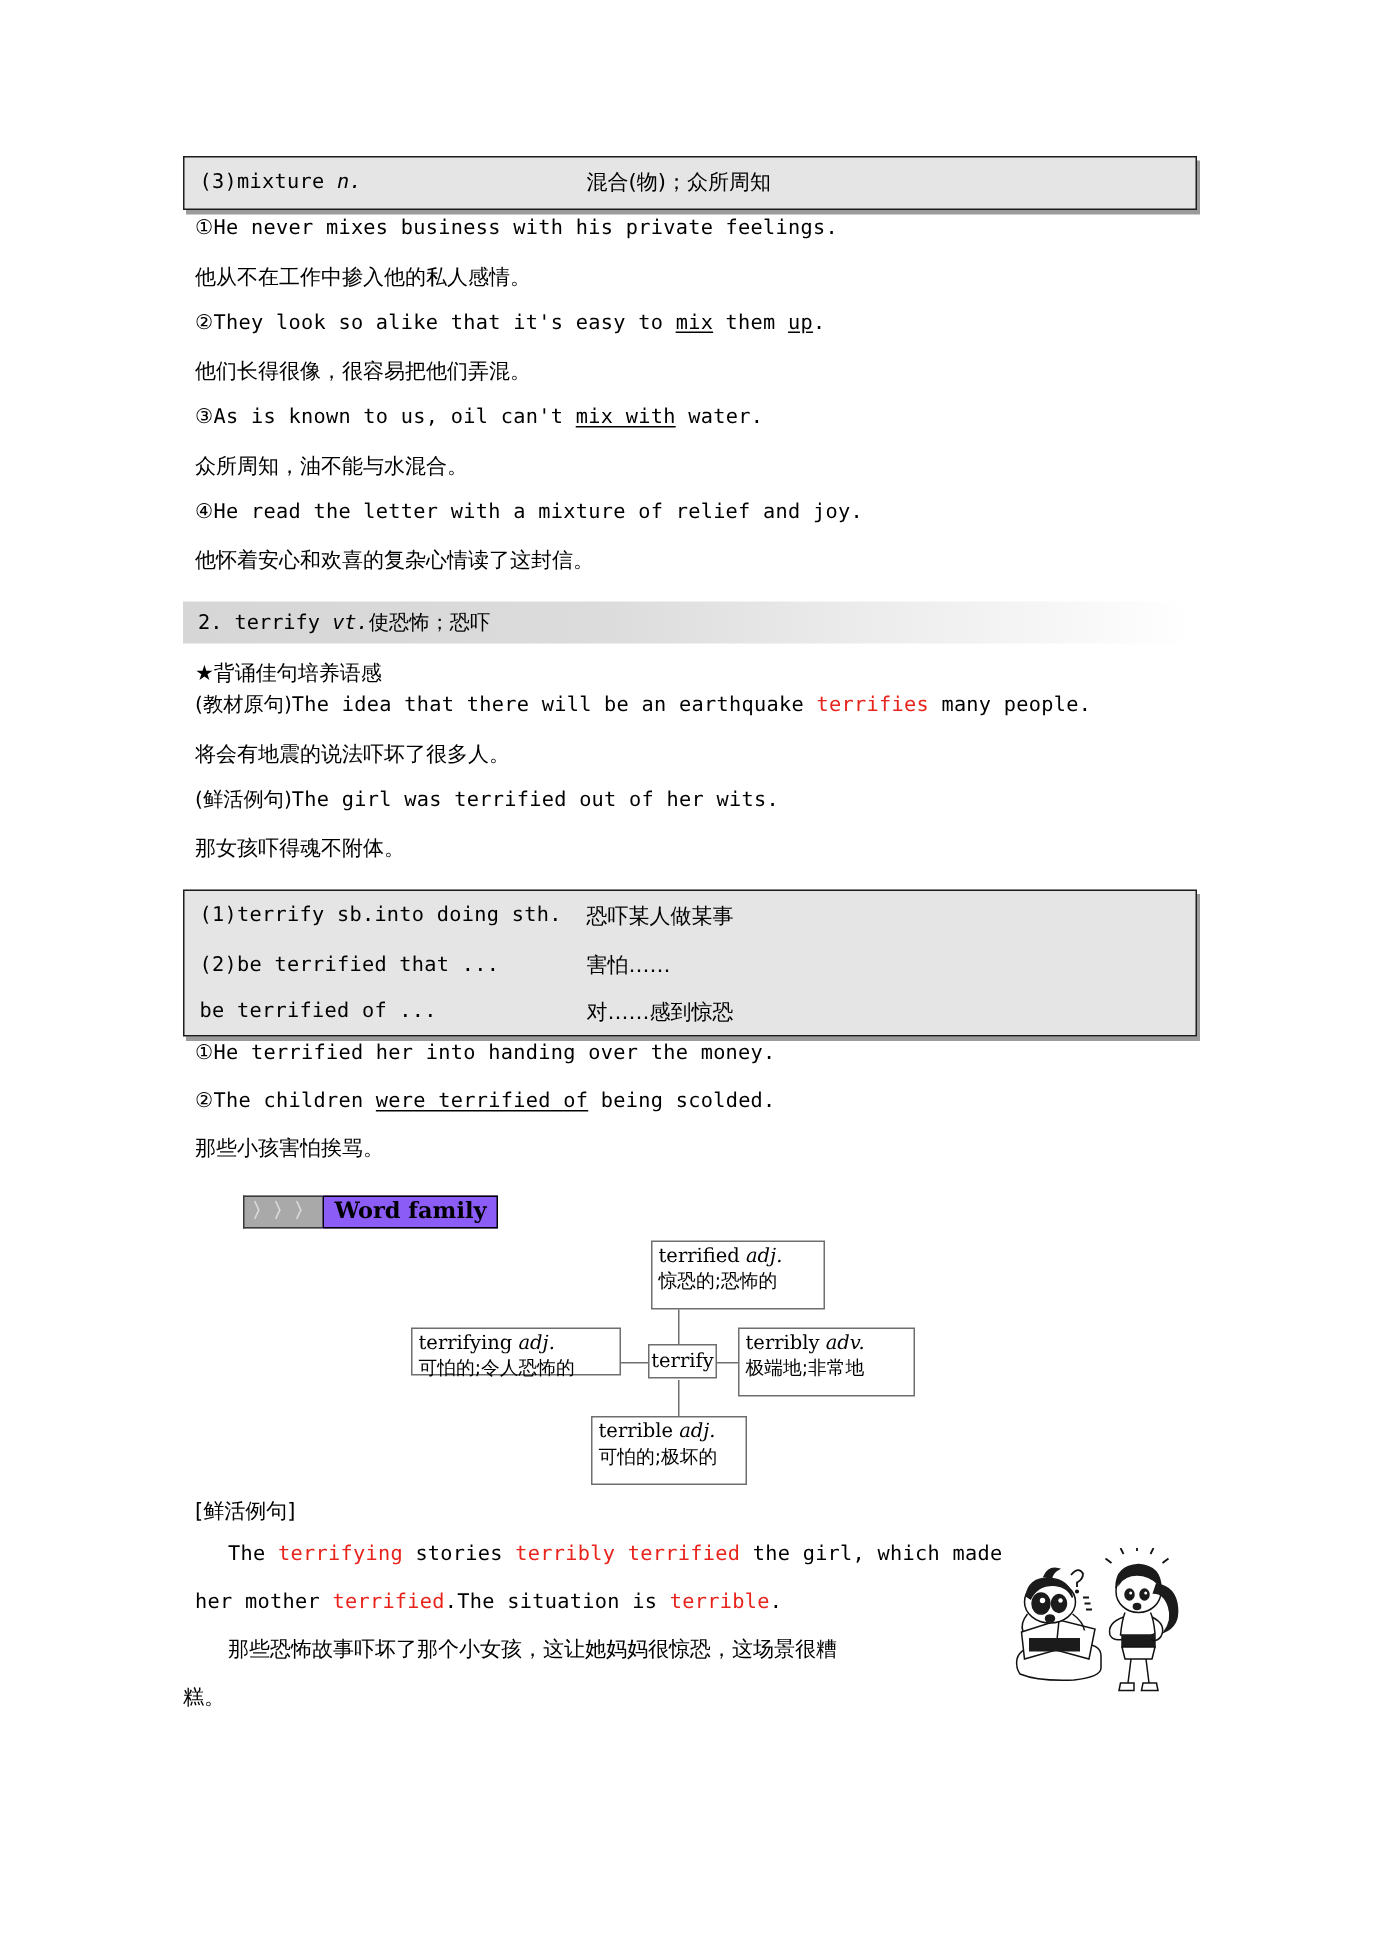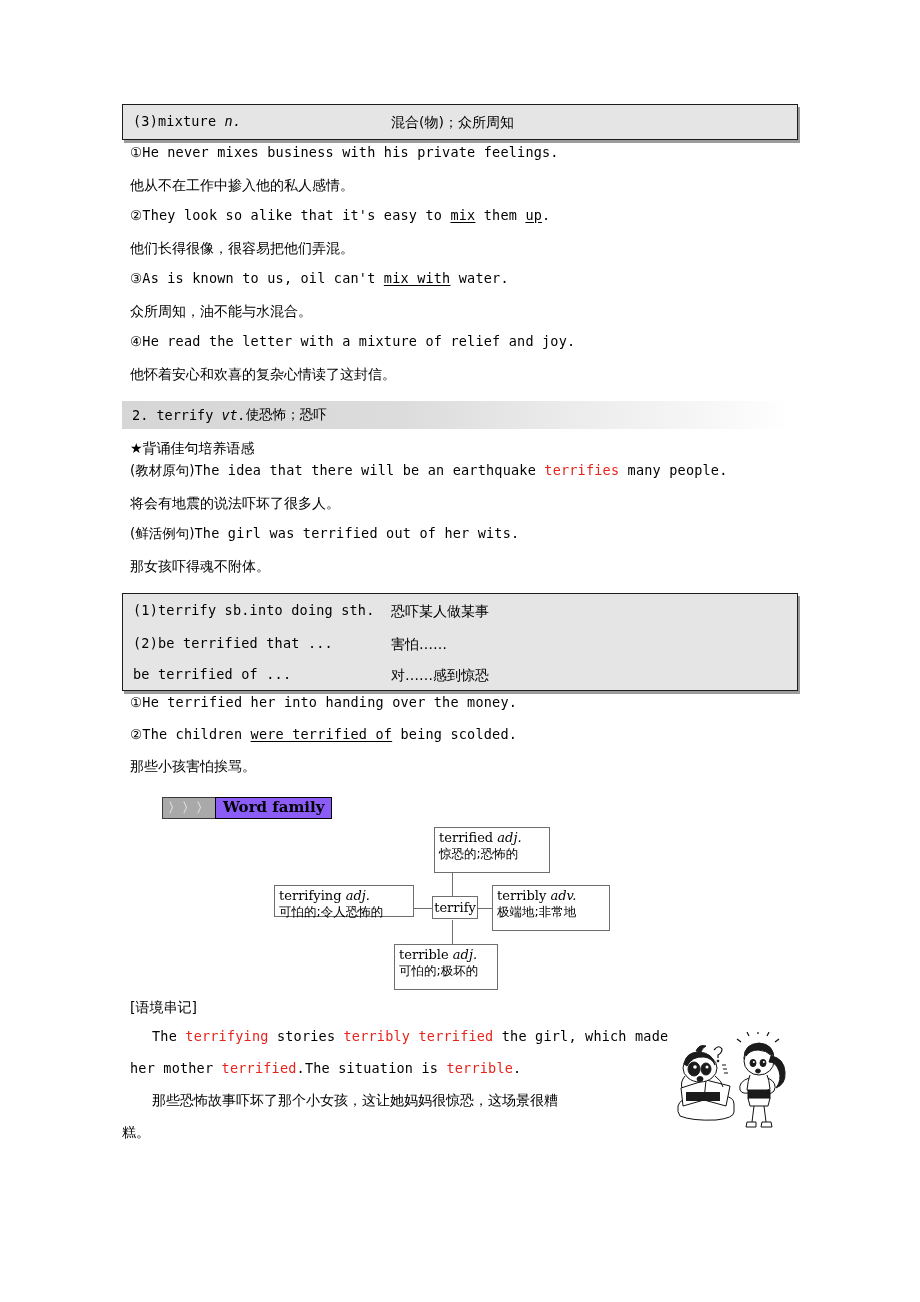"[语境串记]" span.ctx-head { text: 语境串记 -> 鲜活例句 }
